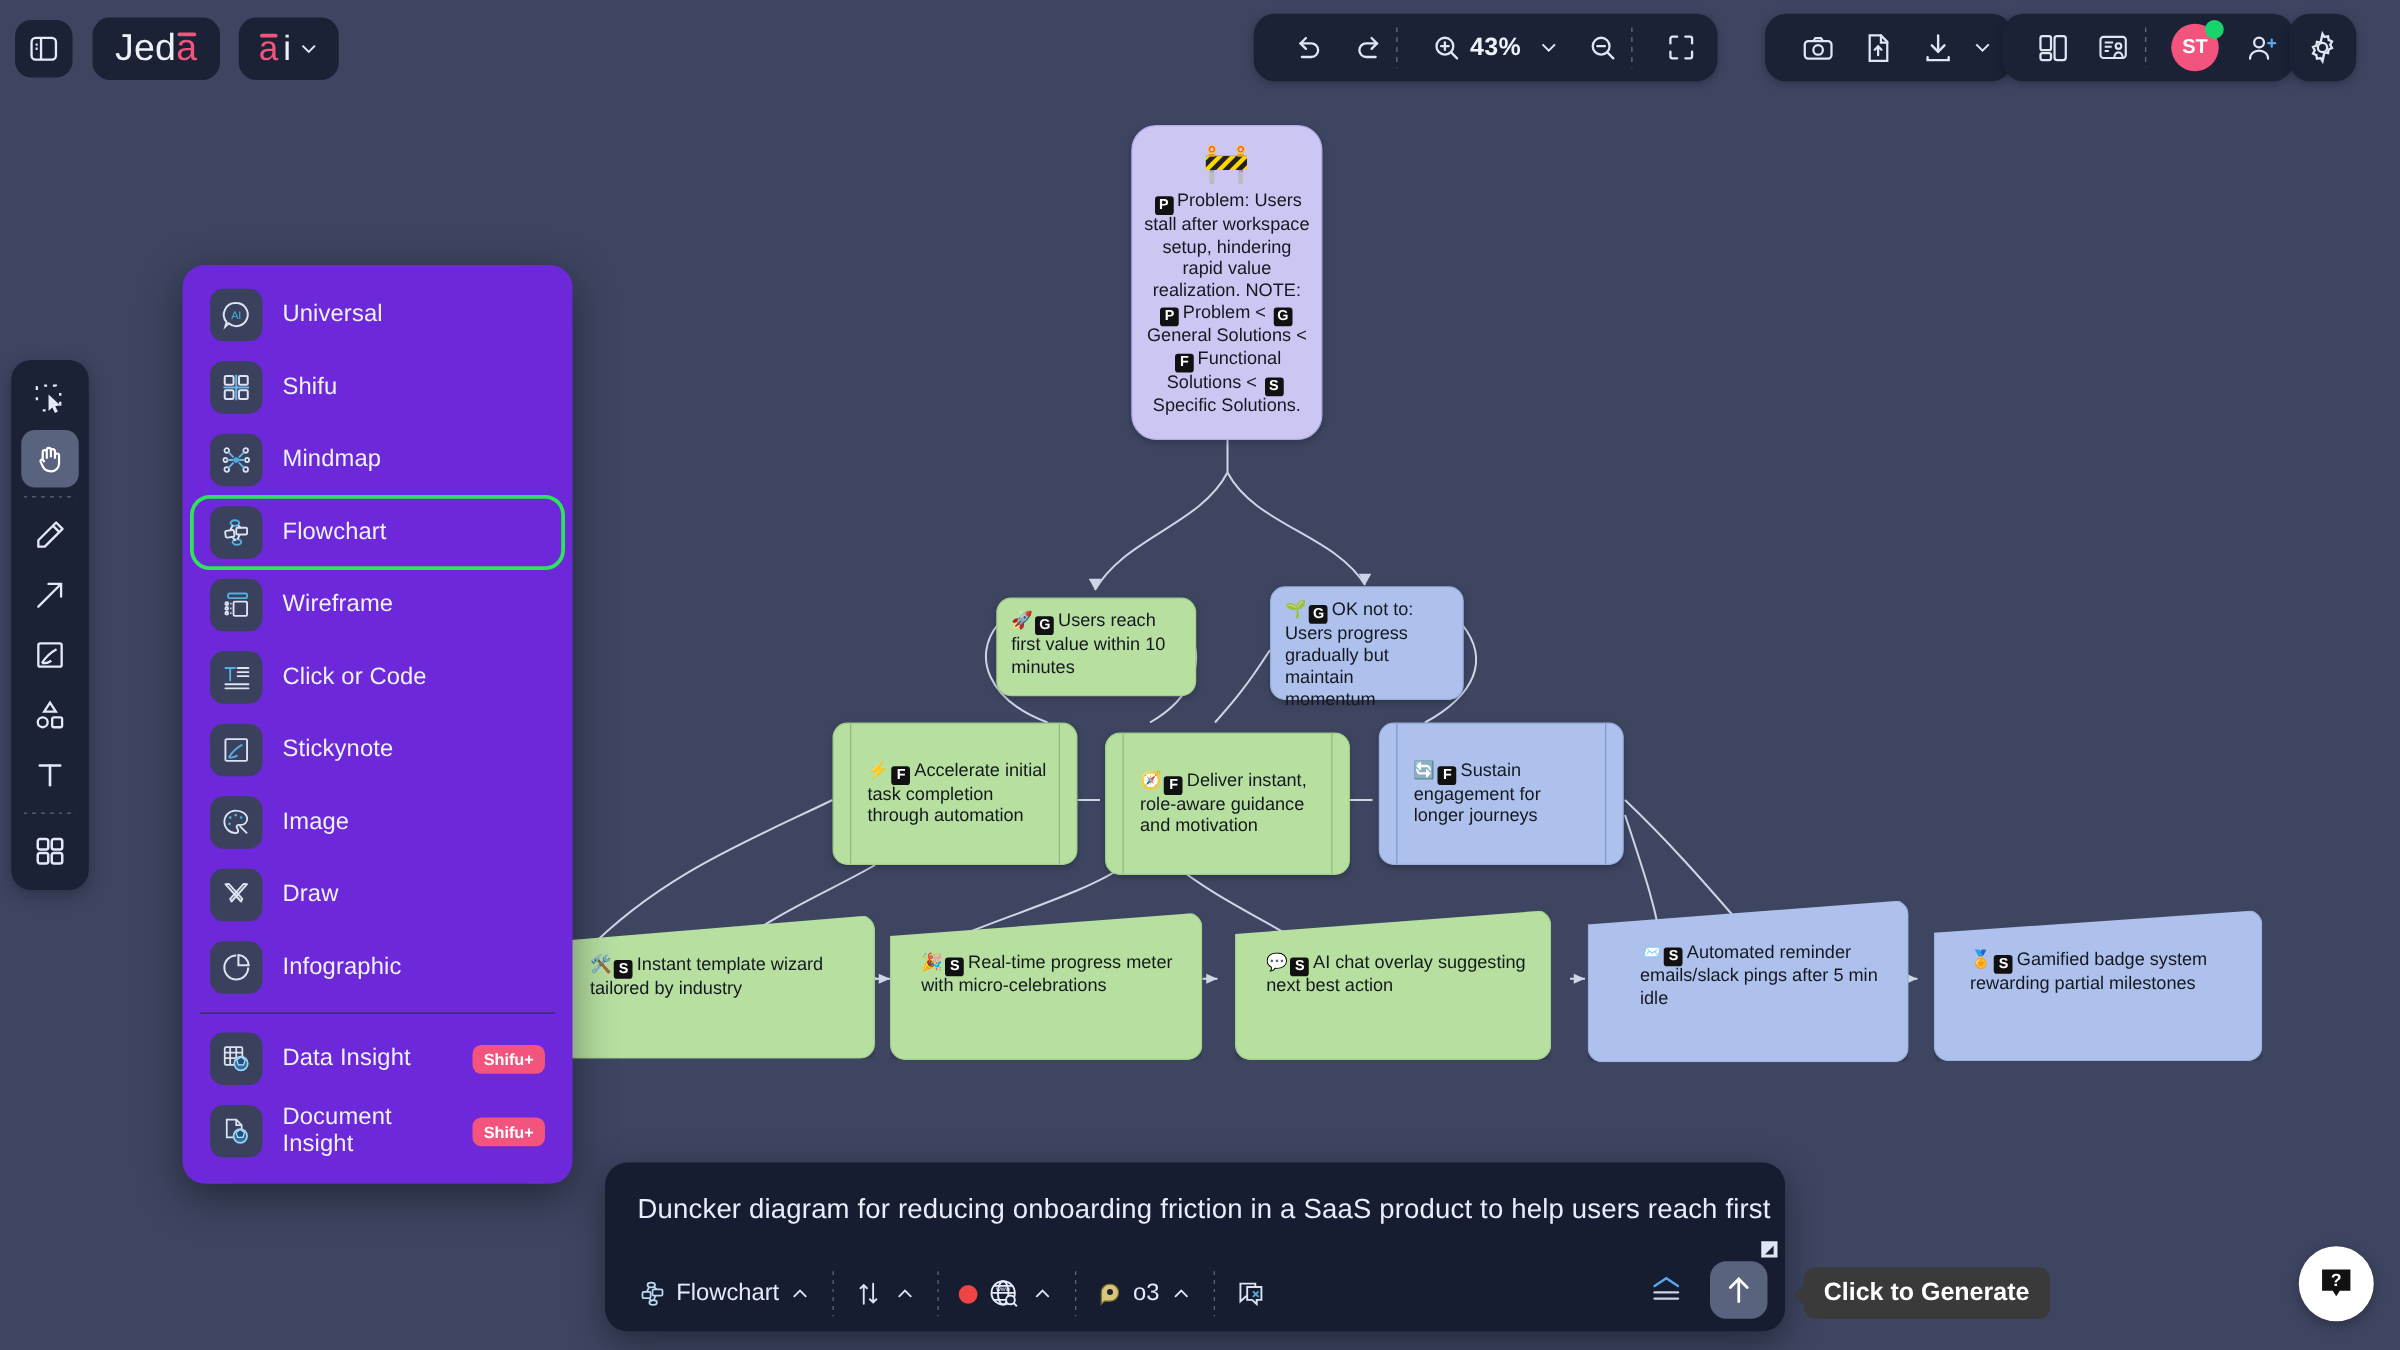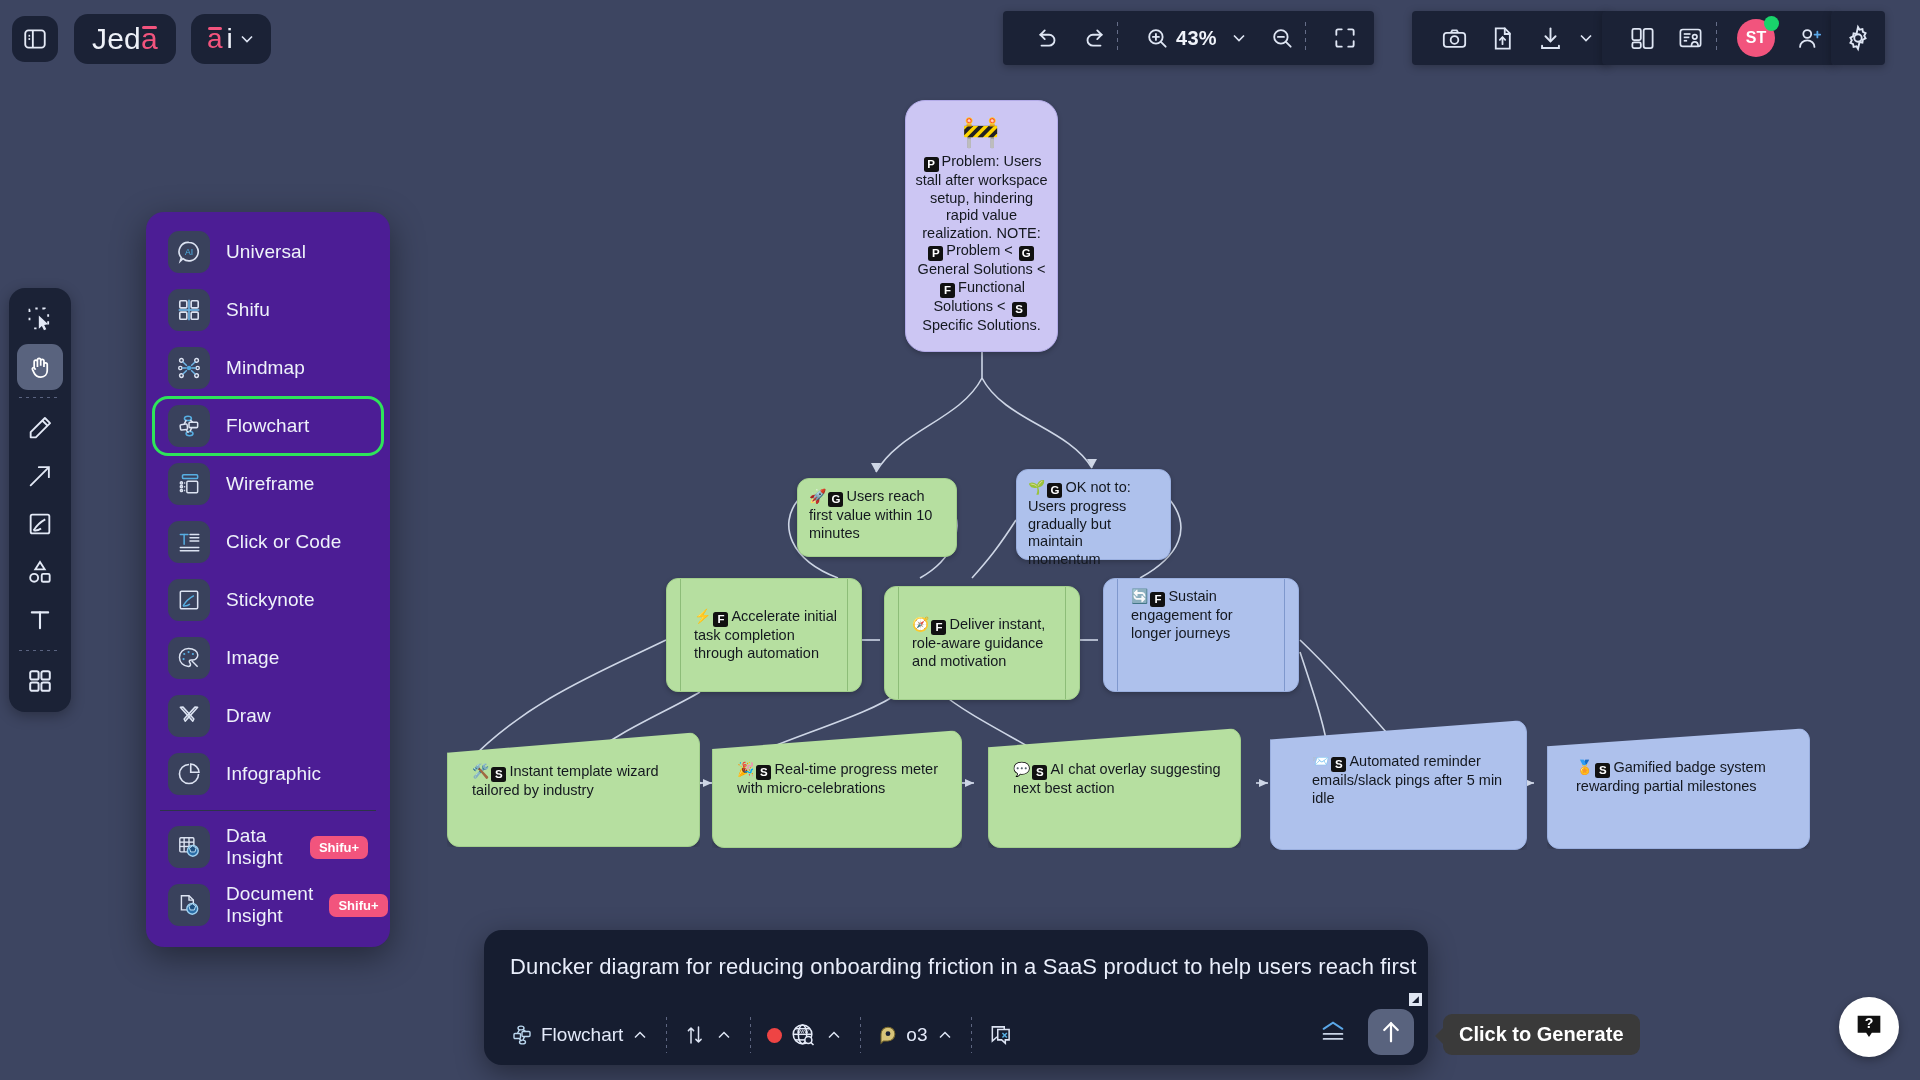"43%" .pill { border-radius: 4px -> 17px }
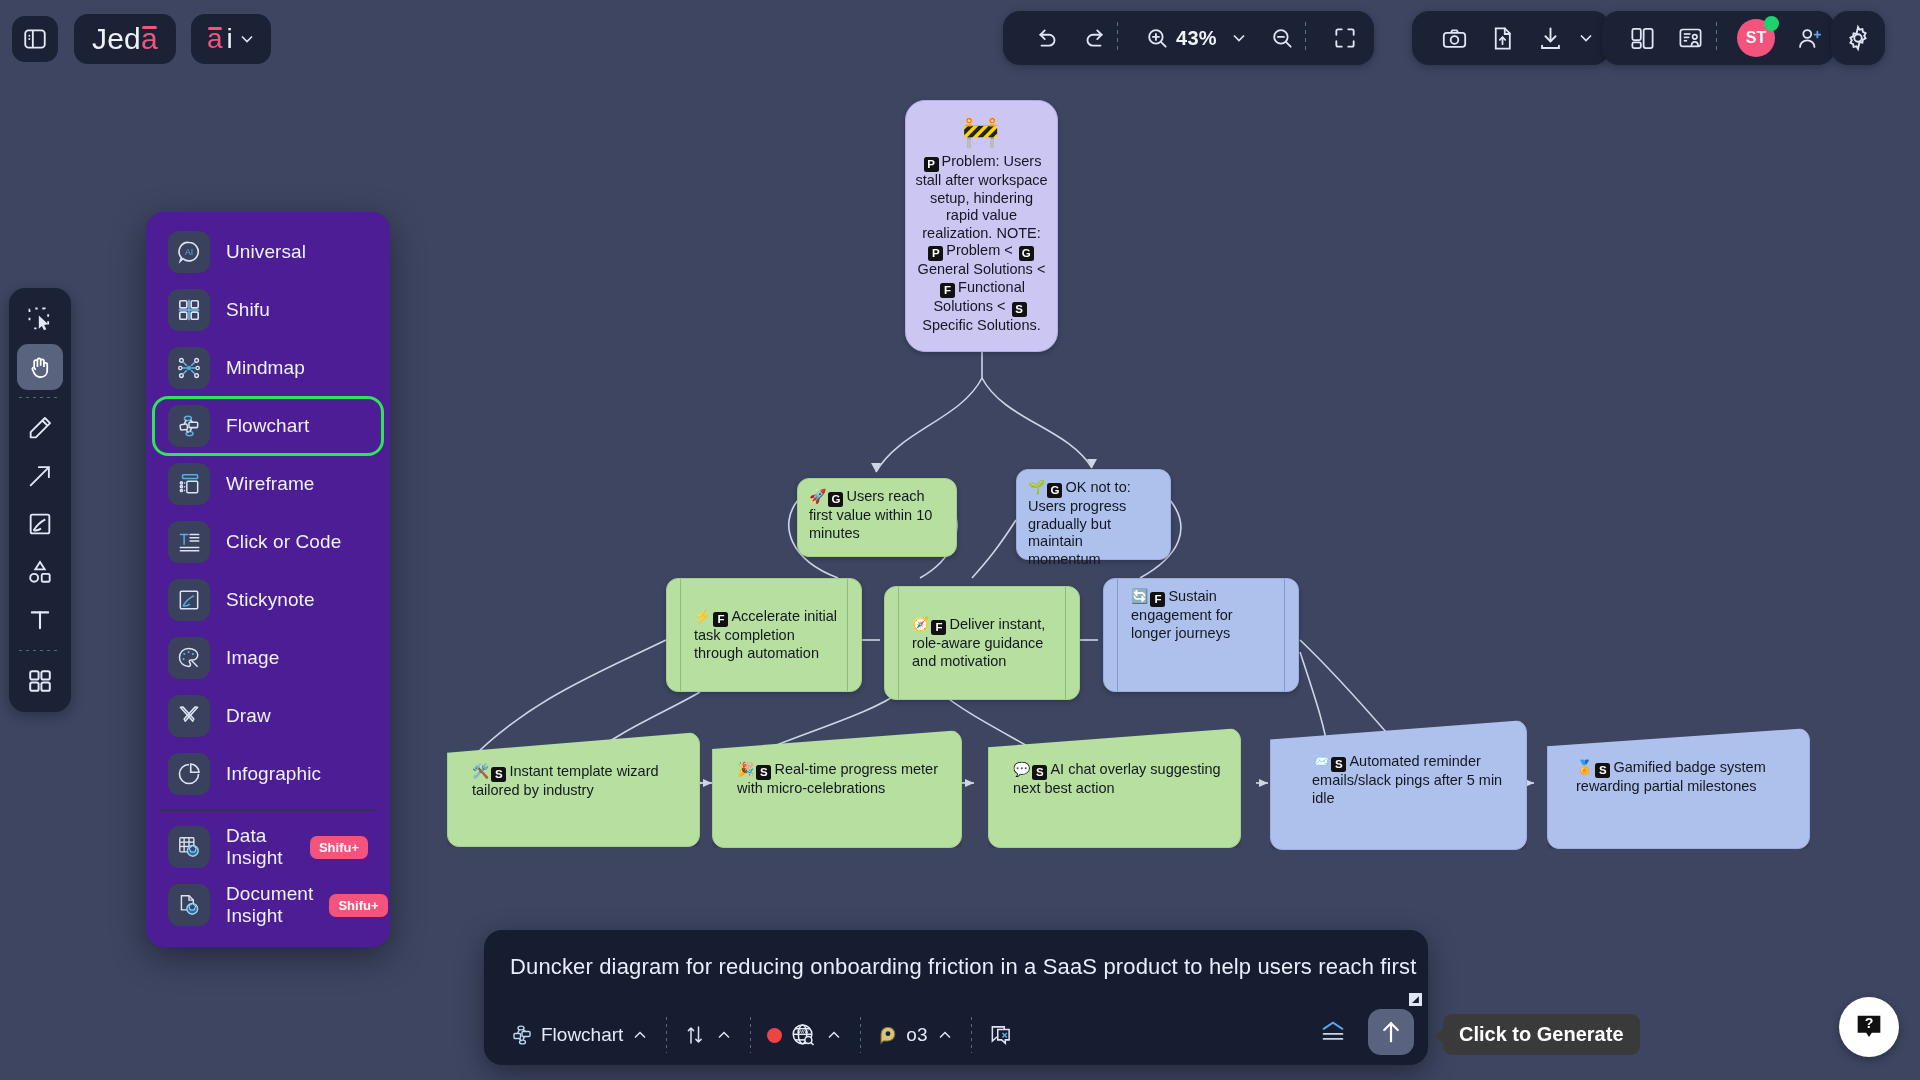"AI" .panel { background: #4c1d95 -> #6d28d9; width: 244px -> 312px }
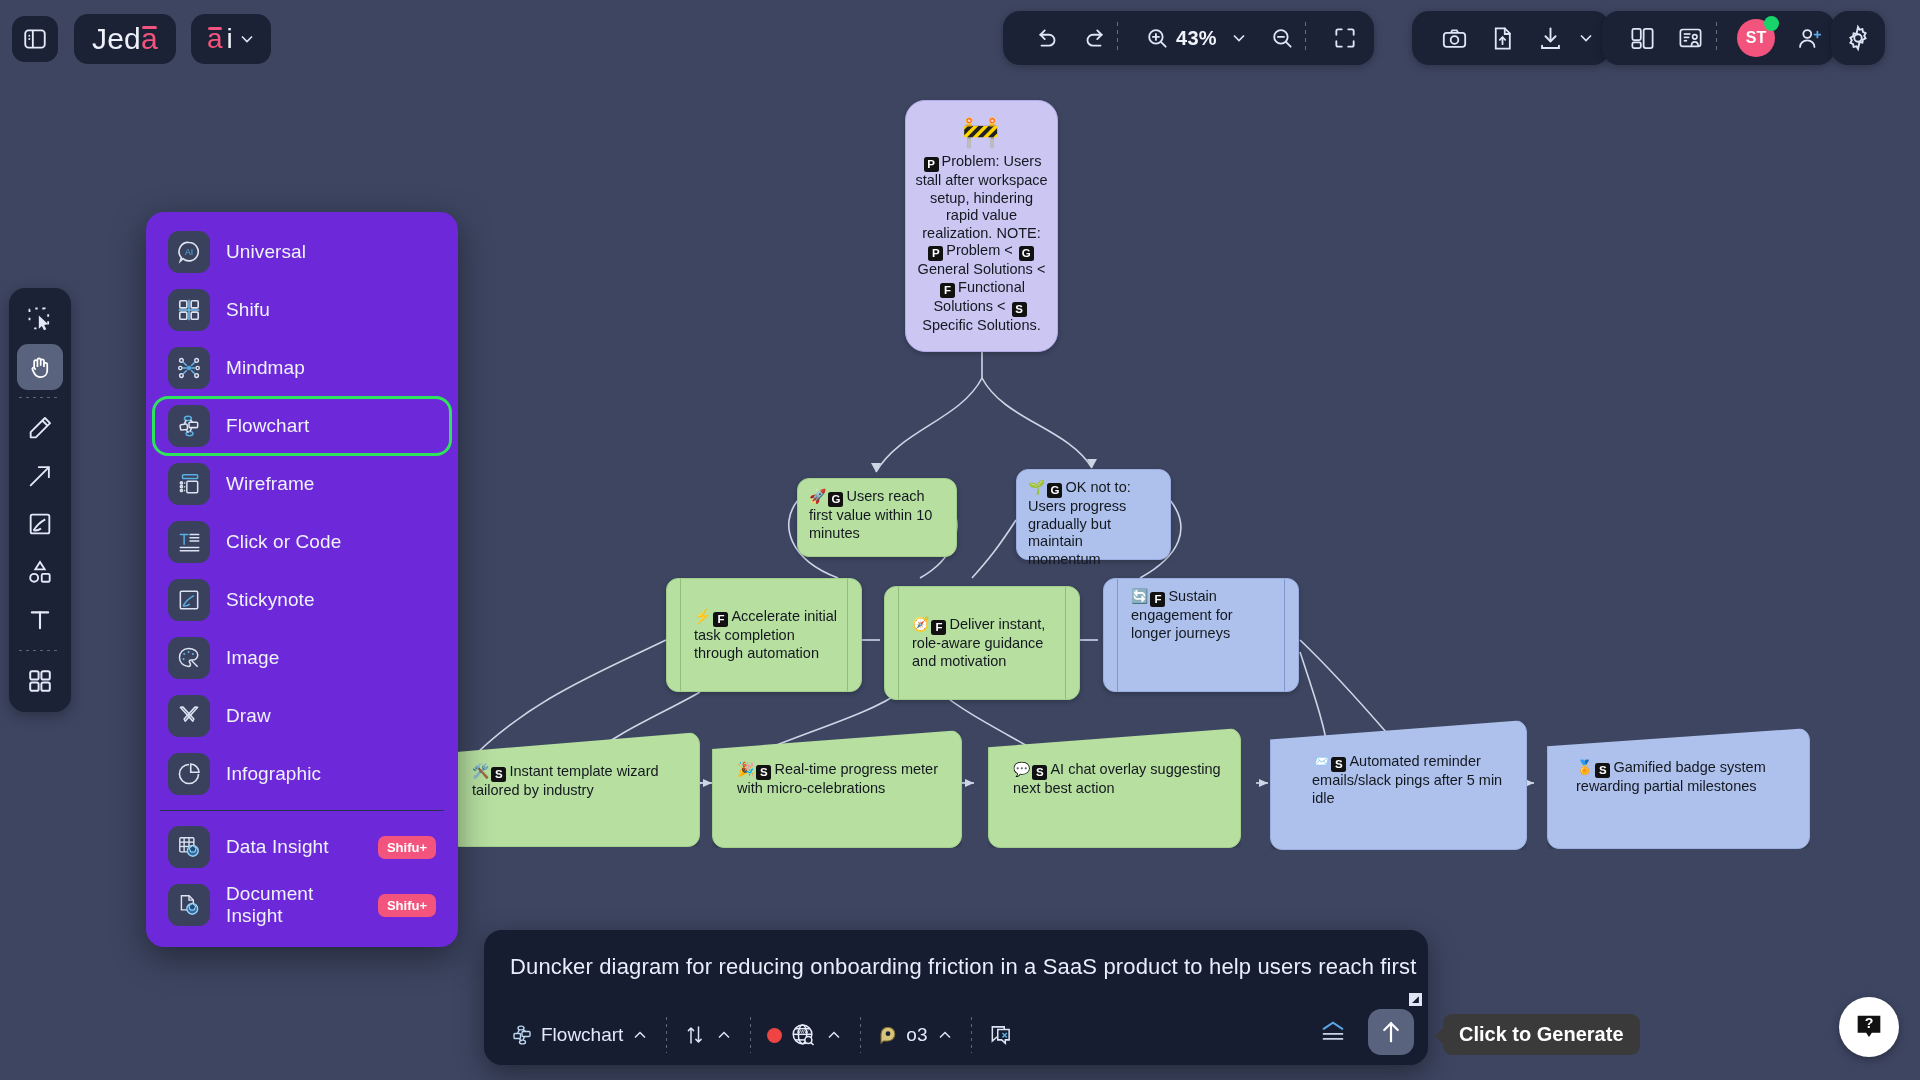"🔄 F Sustain engagement for" div.node { align-items: none -> center }
